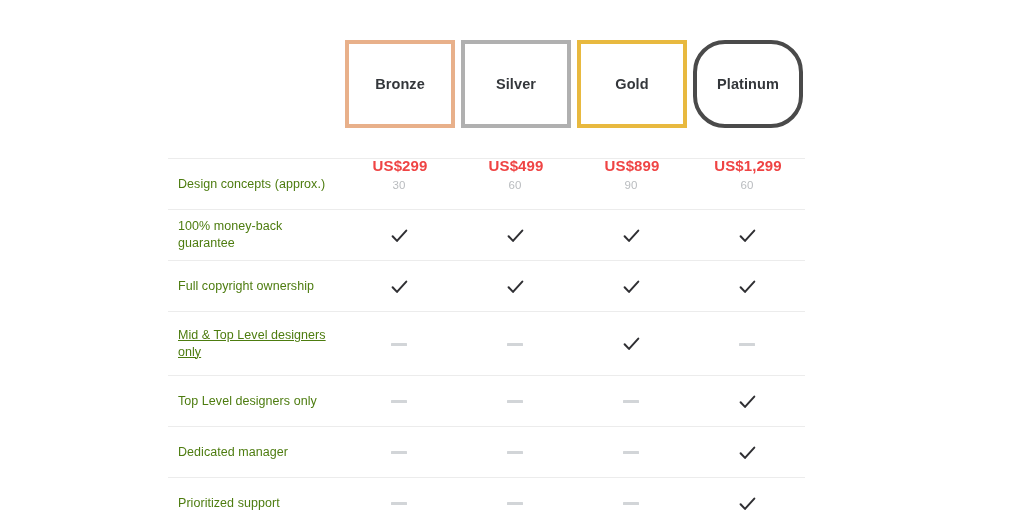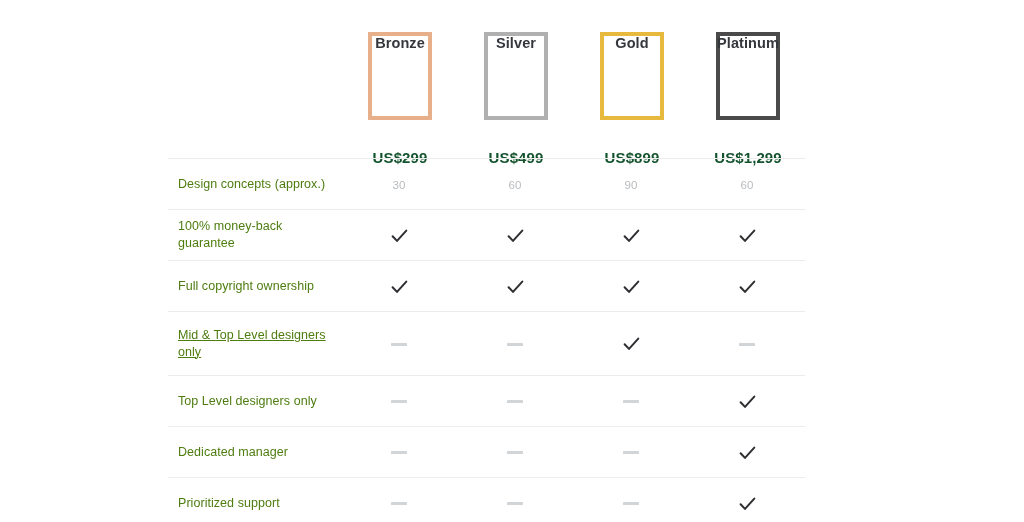"Bronze" .plan-card { align-items: flex-start -> center; margin: 8px auto -> 16px auto; width: 64px -> 110px }
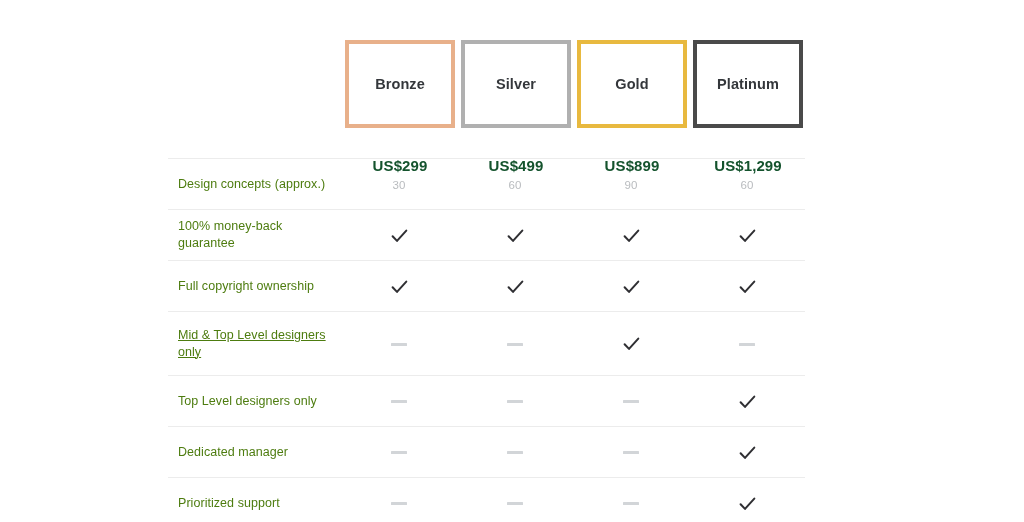"Platinum" div.plan-card { border-radius: none -> 32px }
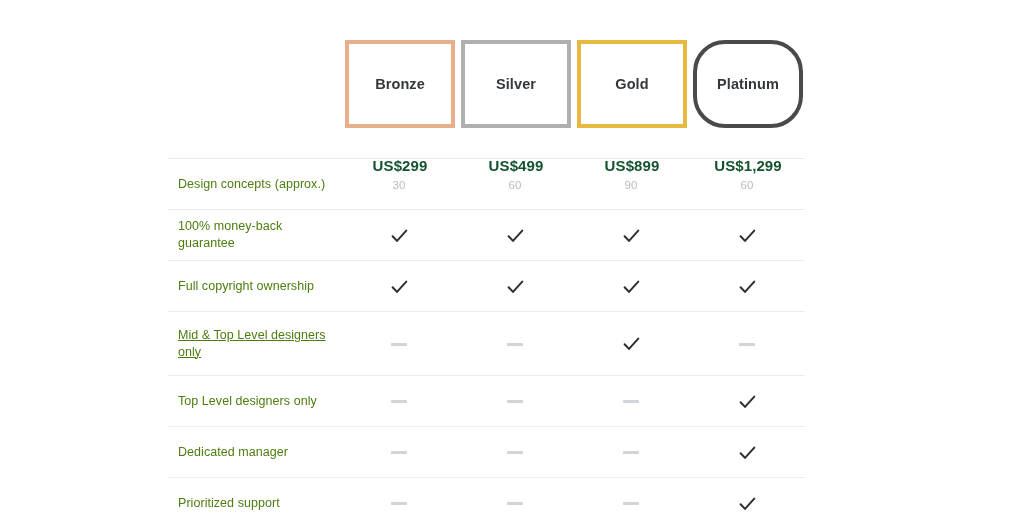"US$299" .plan-price { color: #14532d -> #ef4444 }
